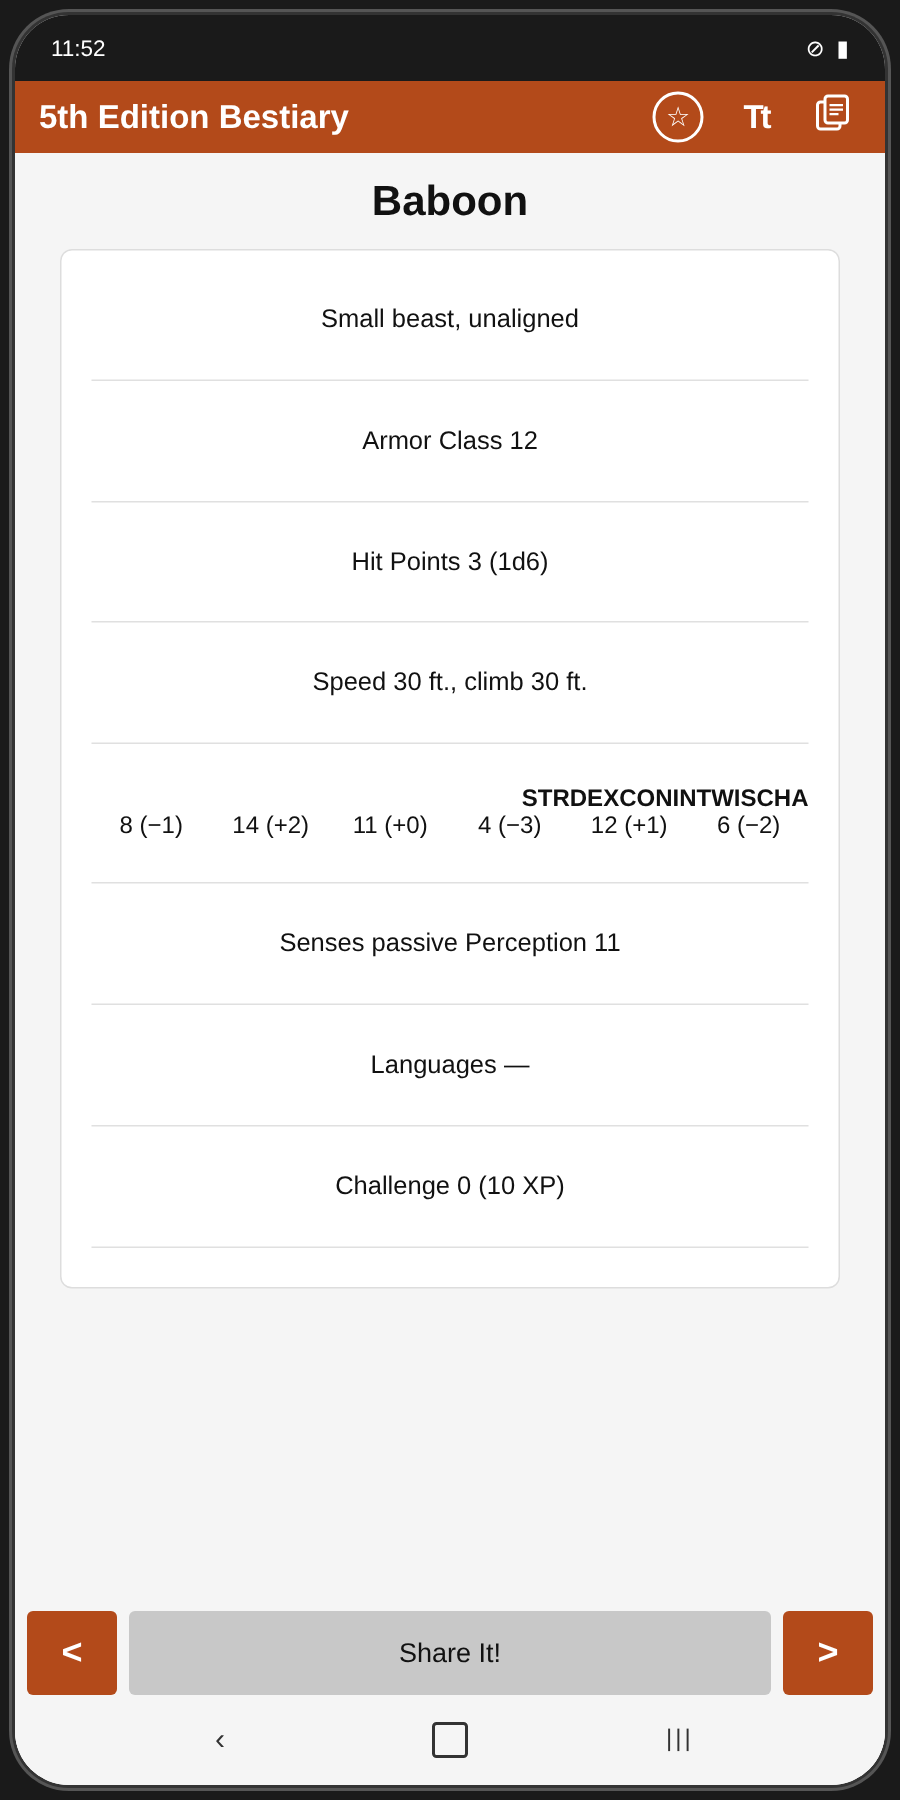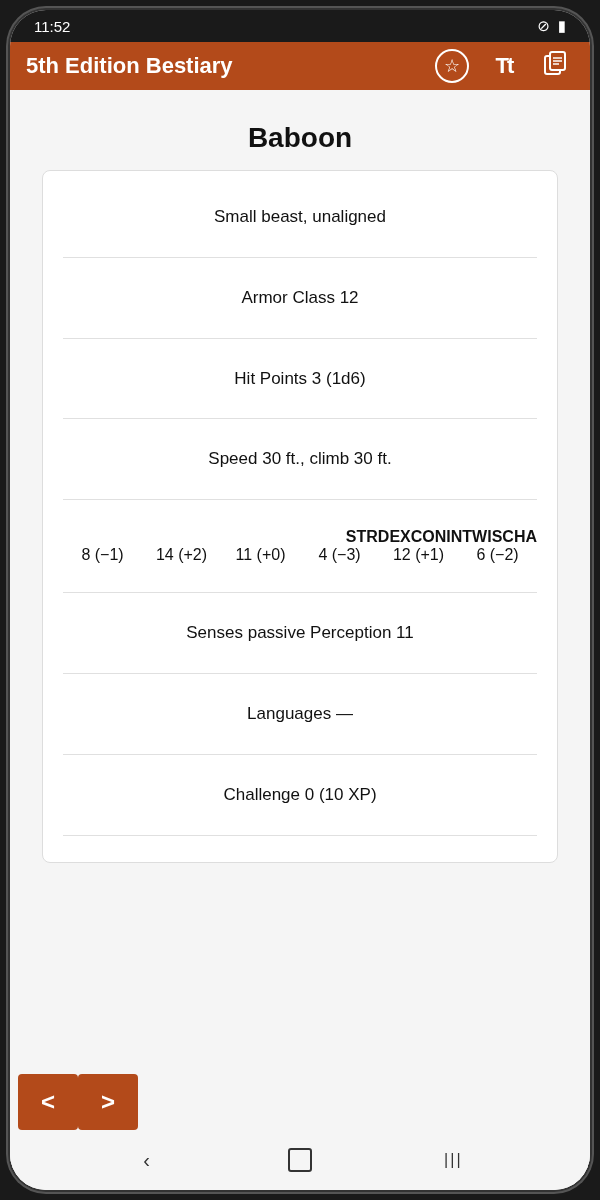"11:52" .status-bar { height: 32px -> 44px }
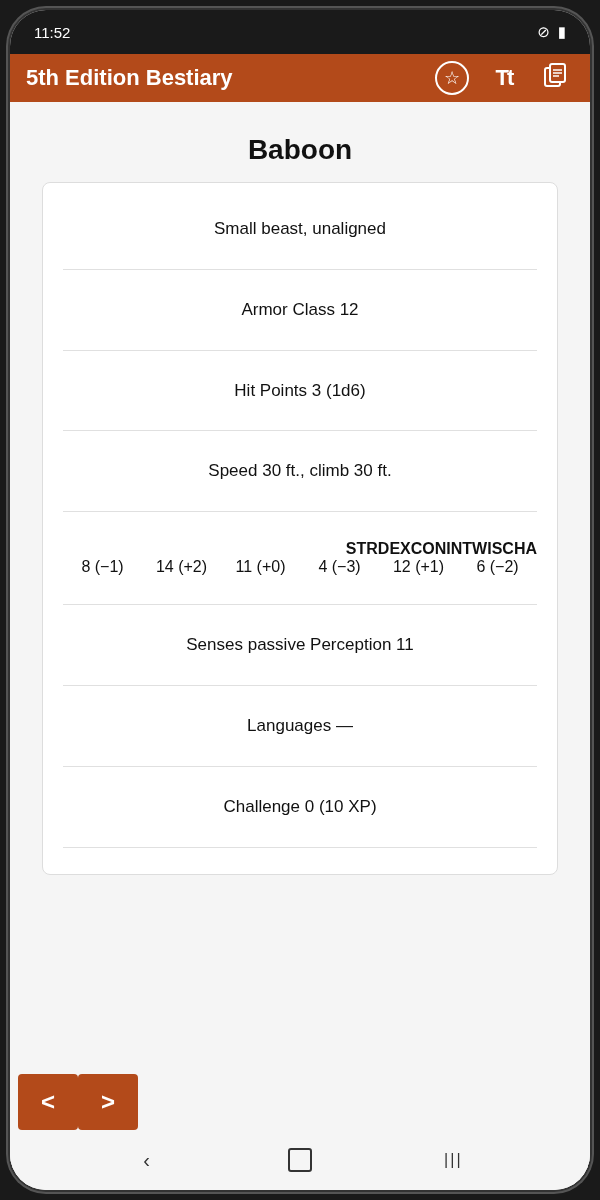"Baboon" .main-content { padding: 32px -> 16px }
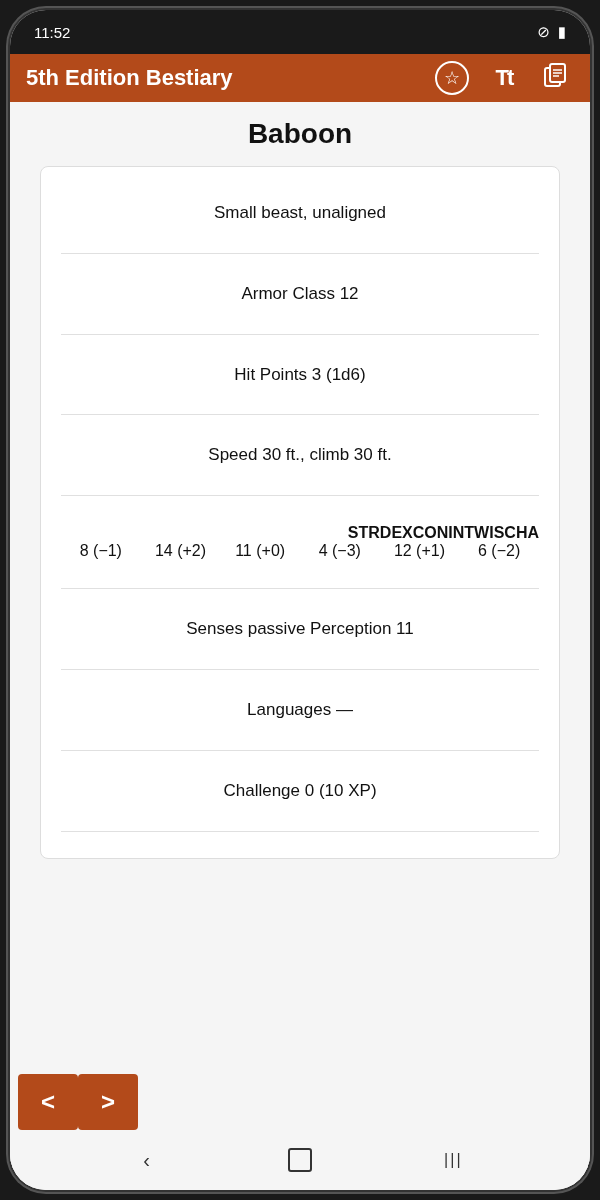"Share It!" button.share-btn { html: none -> <button> <span>Share It!</span> </button> }
